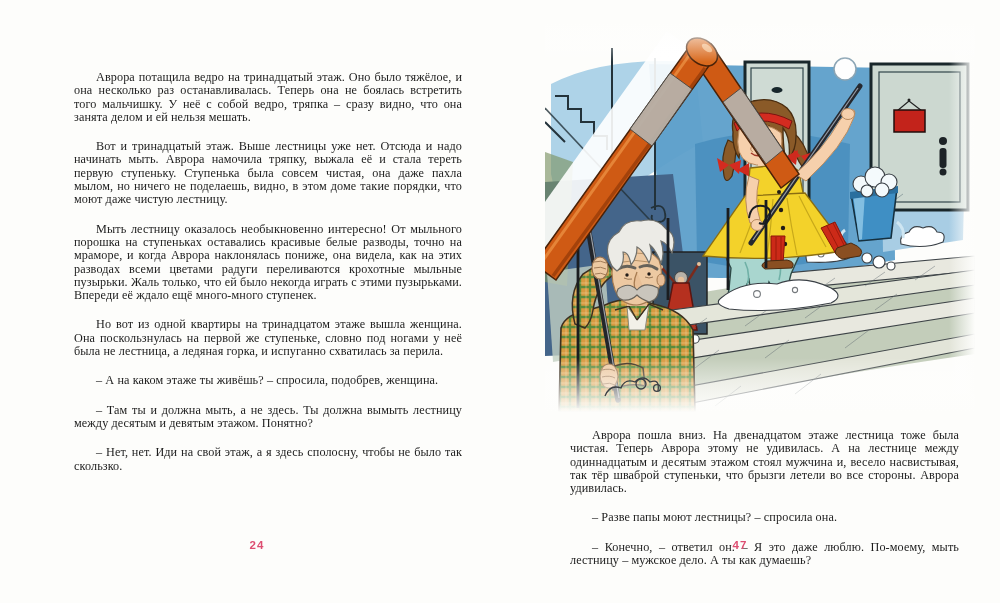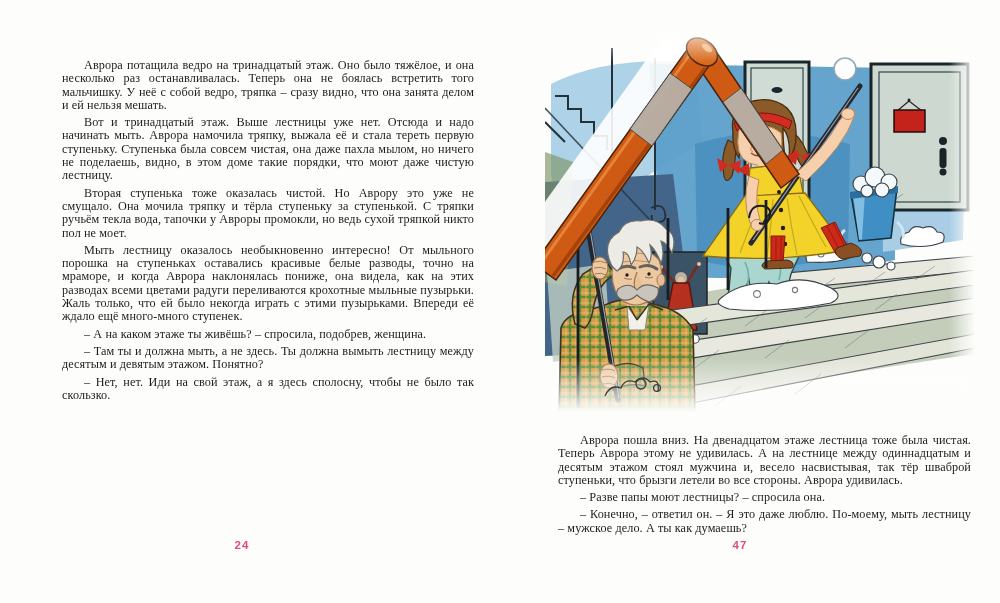"Аврора потащила ведро на тринадцатый" .textcol p { margin: 4px -> 16px }
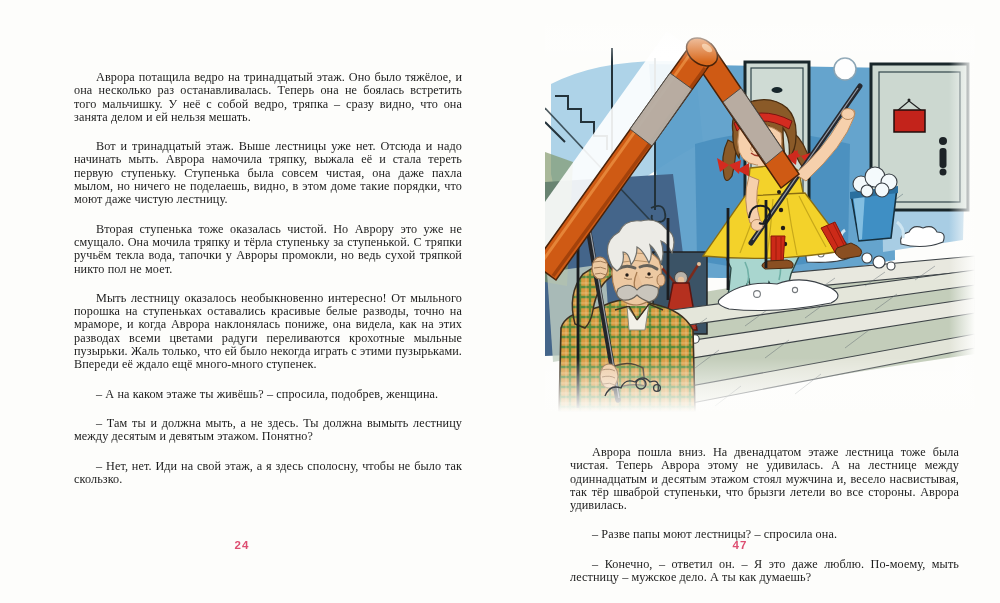"Вторая ступенька тоже оказалась чистой." p { html: <p>Вторая ступенька тоже оказалась чистой. Но Аврору это уже не смущало. Она мочила тряпку и тёрла ступеньку за ступенькой. С тряпки ручьём текла вода, тапочки у Авроры промокли, но ведь сухой тряпкой никто пол не моет.</p> -> none }
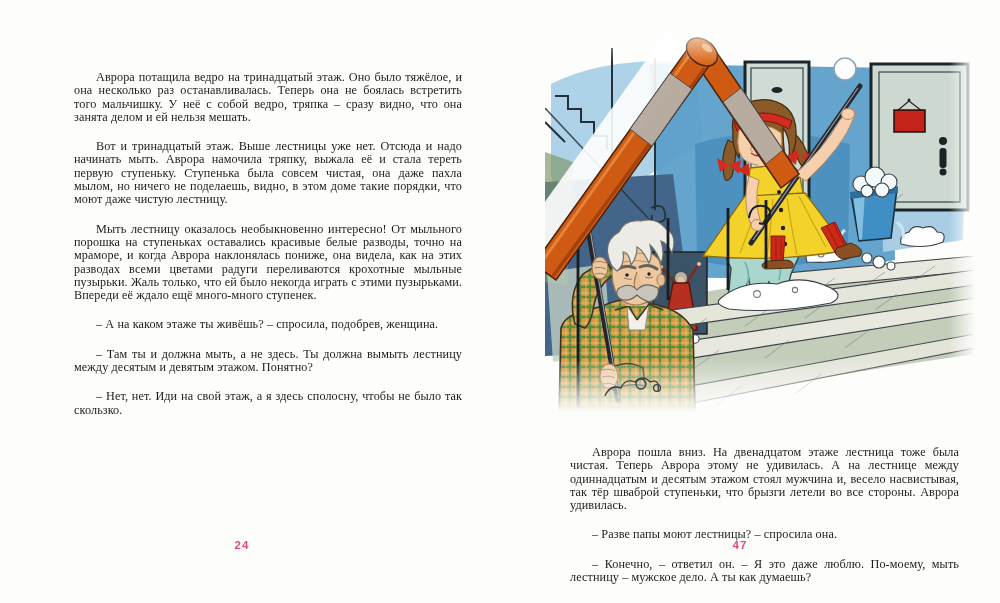"Но вот из одной квартиры" p { html: none -> <p>Но вот из одной квартиры на тринадцатом этаже вышла женщина. Она поскользнулась на первой же ступеньке, словно под ногами у неё была не лестница, а ледяная горка, и испуганно схватилась за перила.</p> }
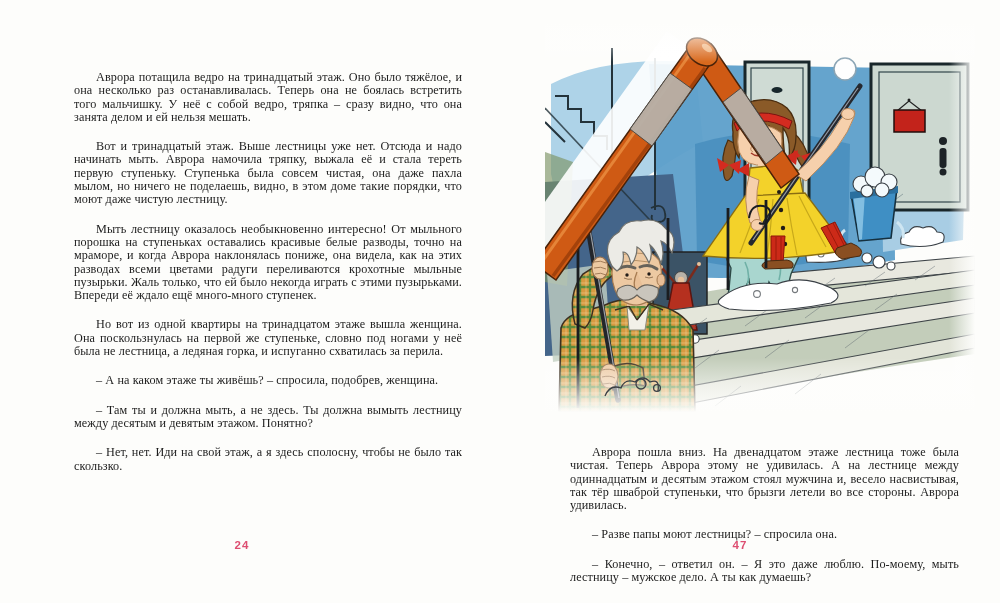"Аврора пошла вниз. На двенадцатом" #right-text { top: 430px -> 413px }
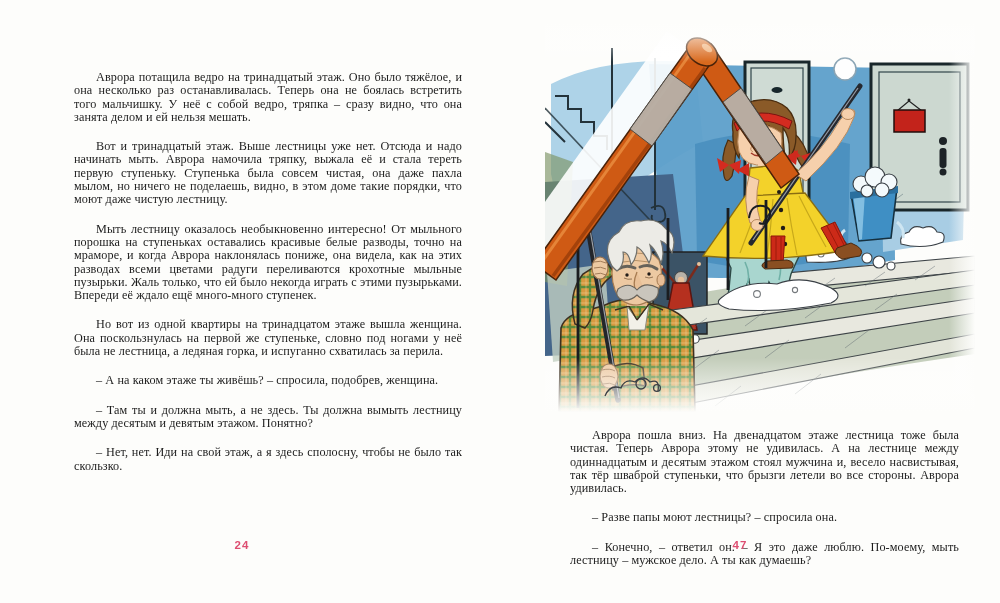"24" #pagenum-left { left: 182px -> 197px }
